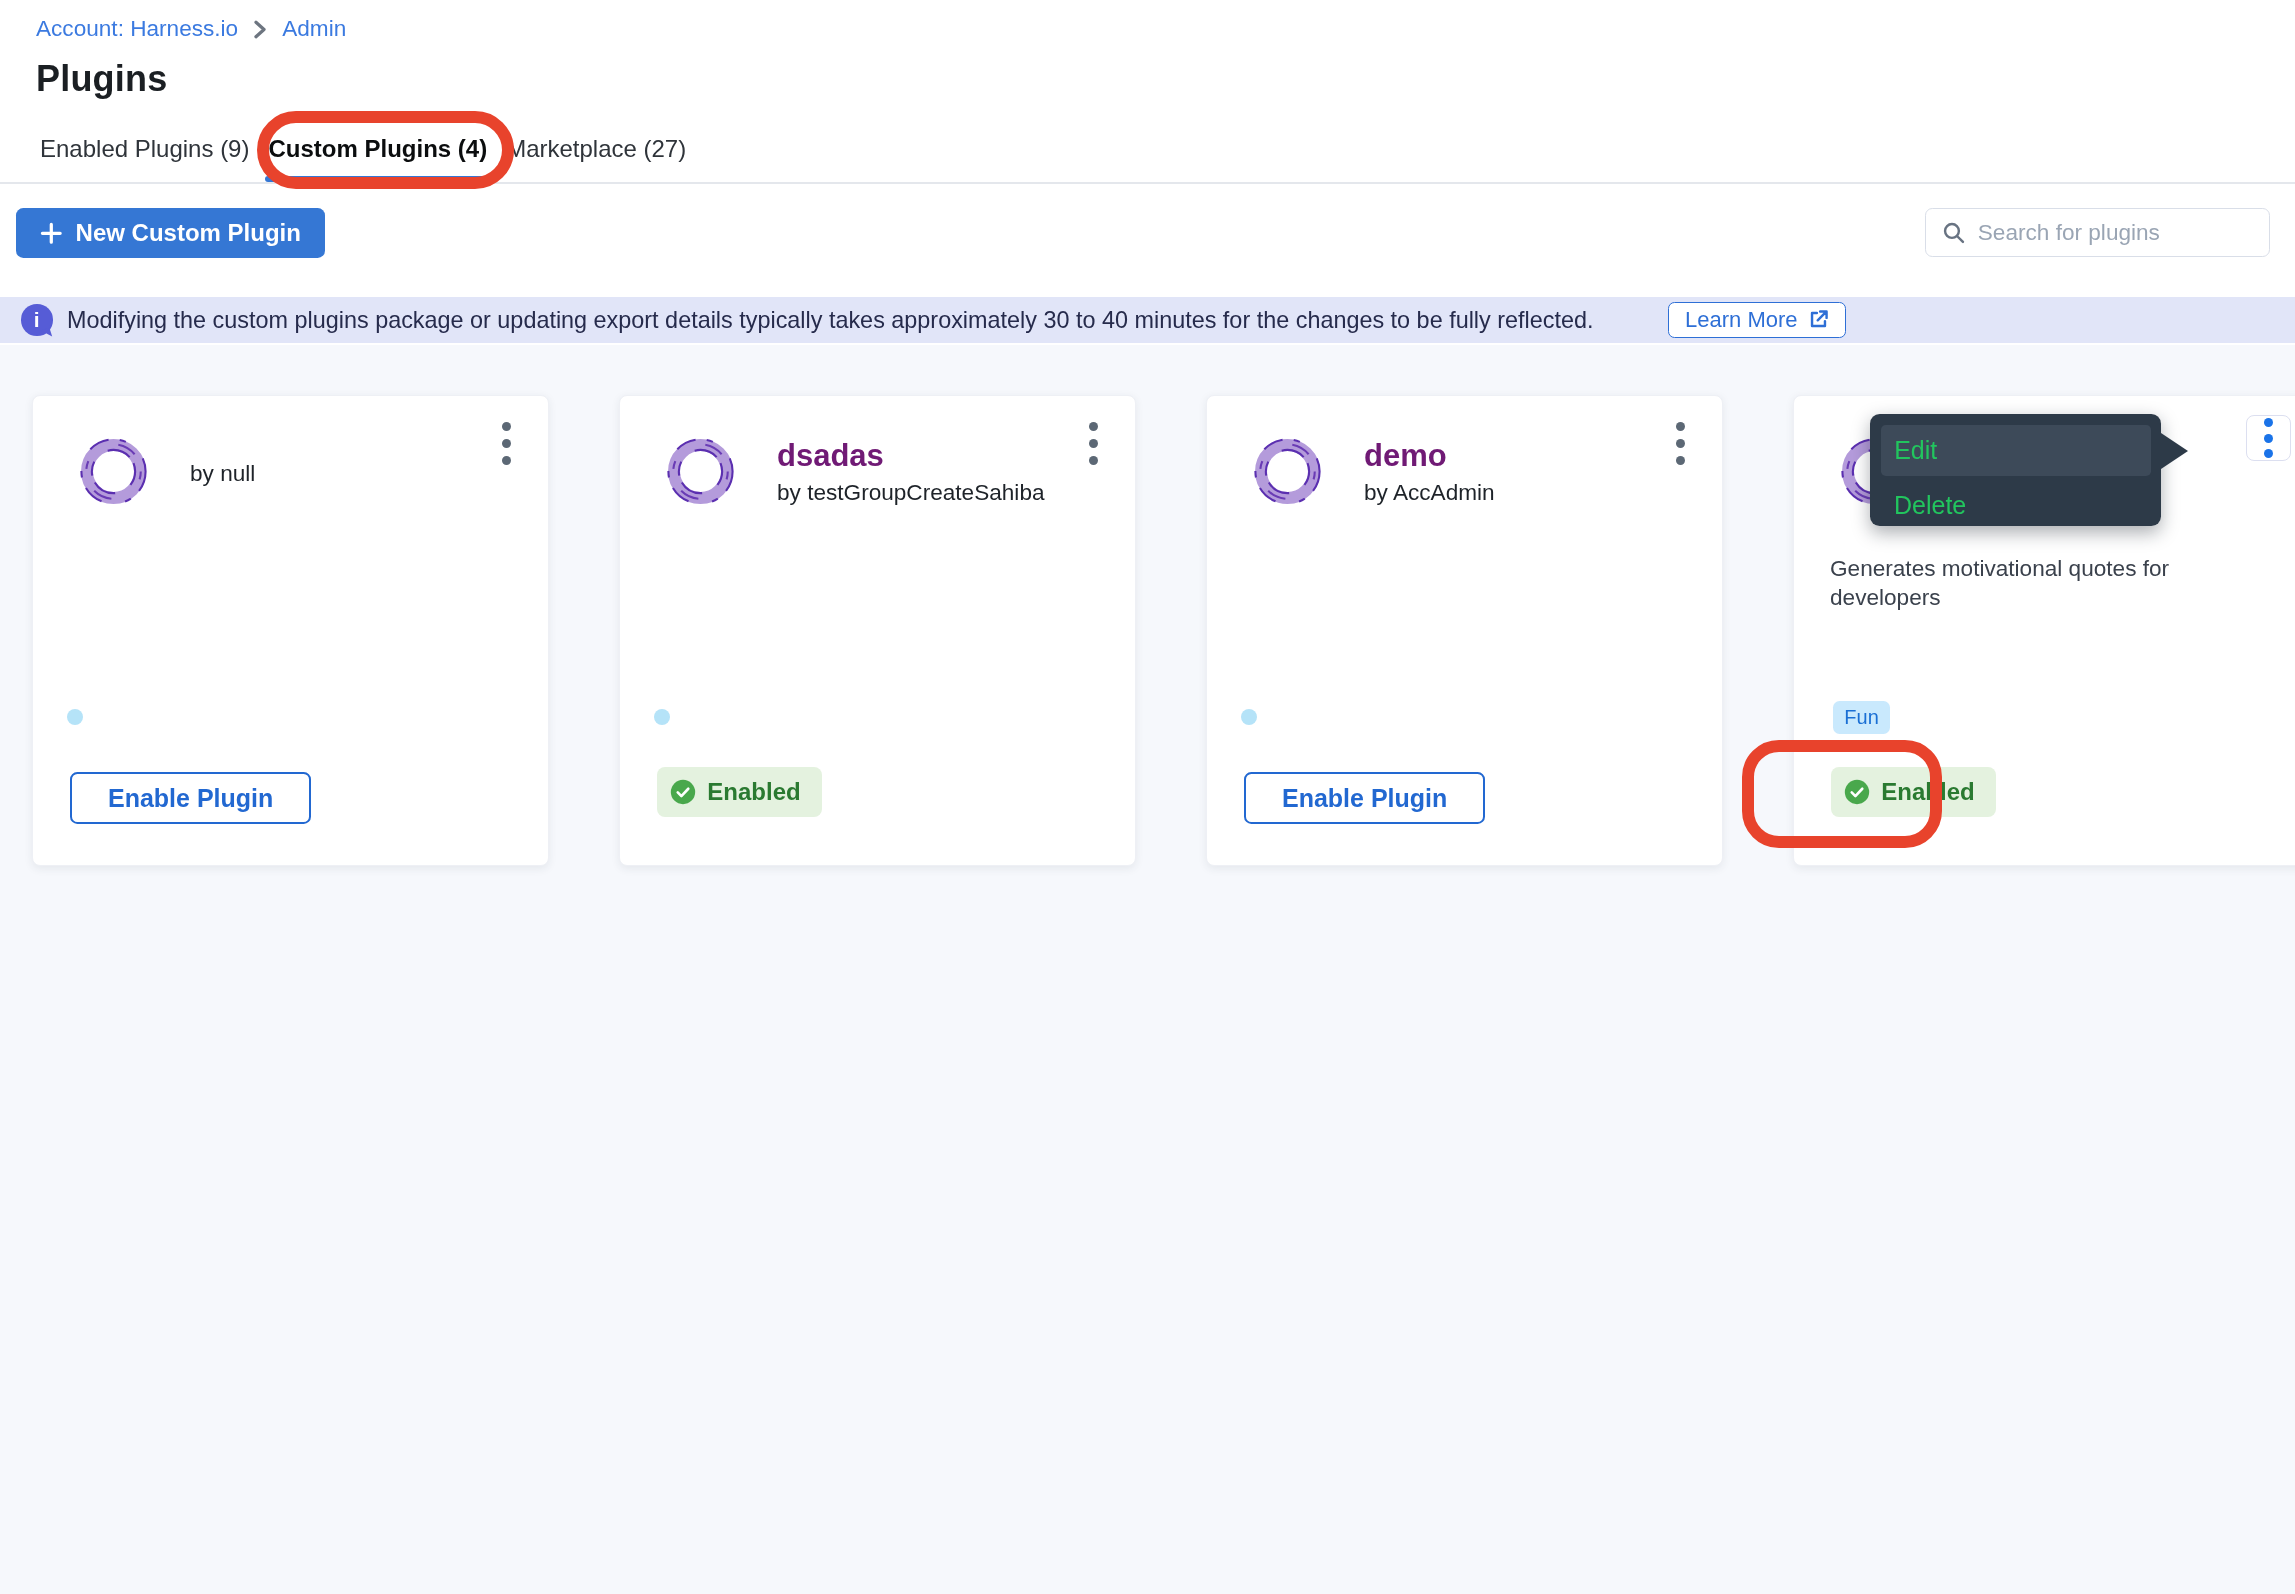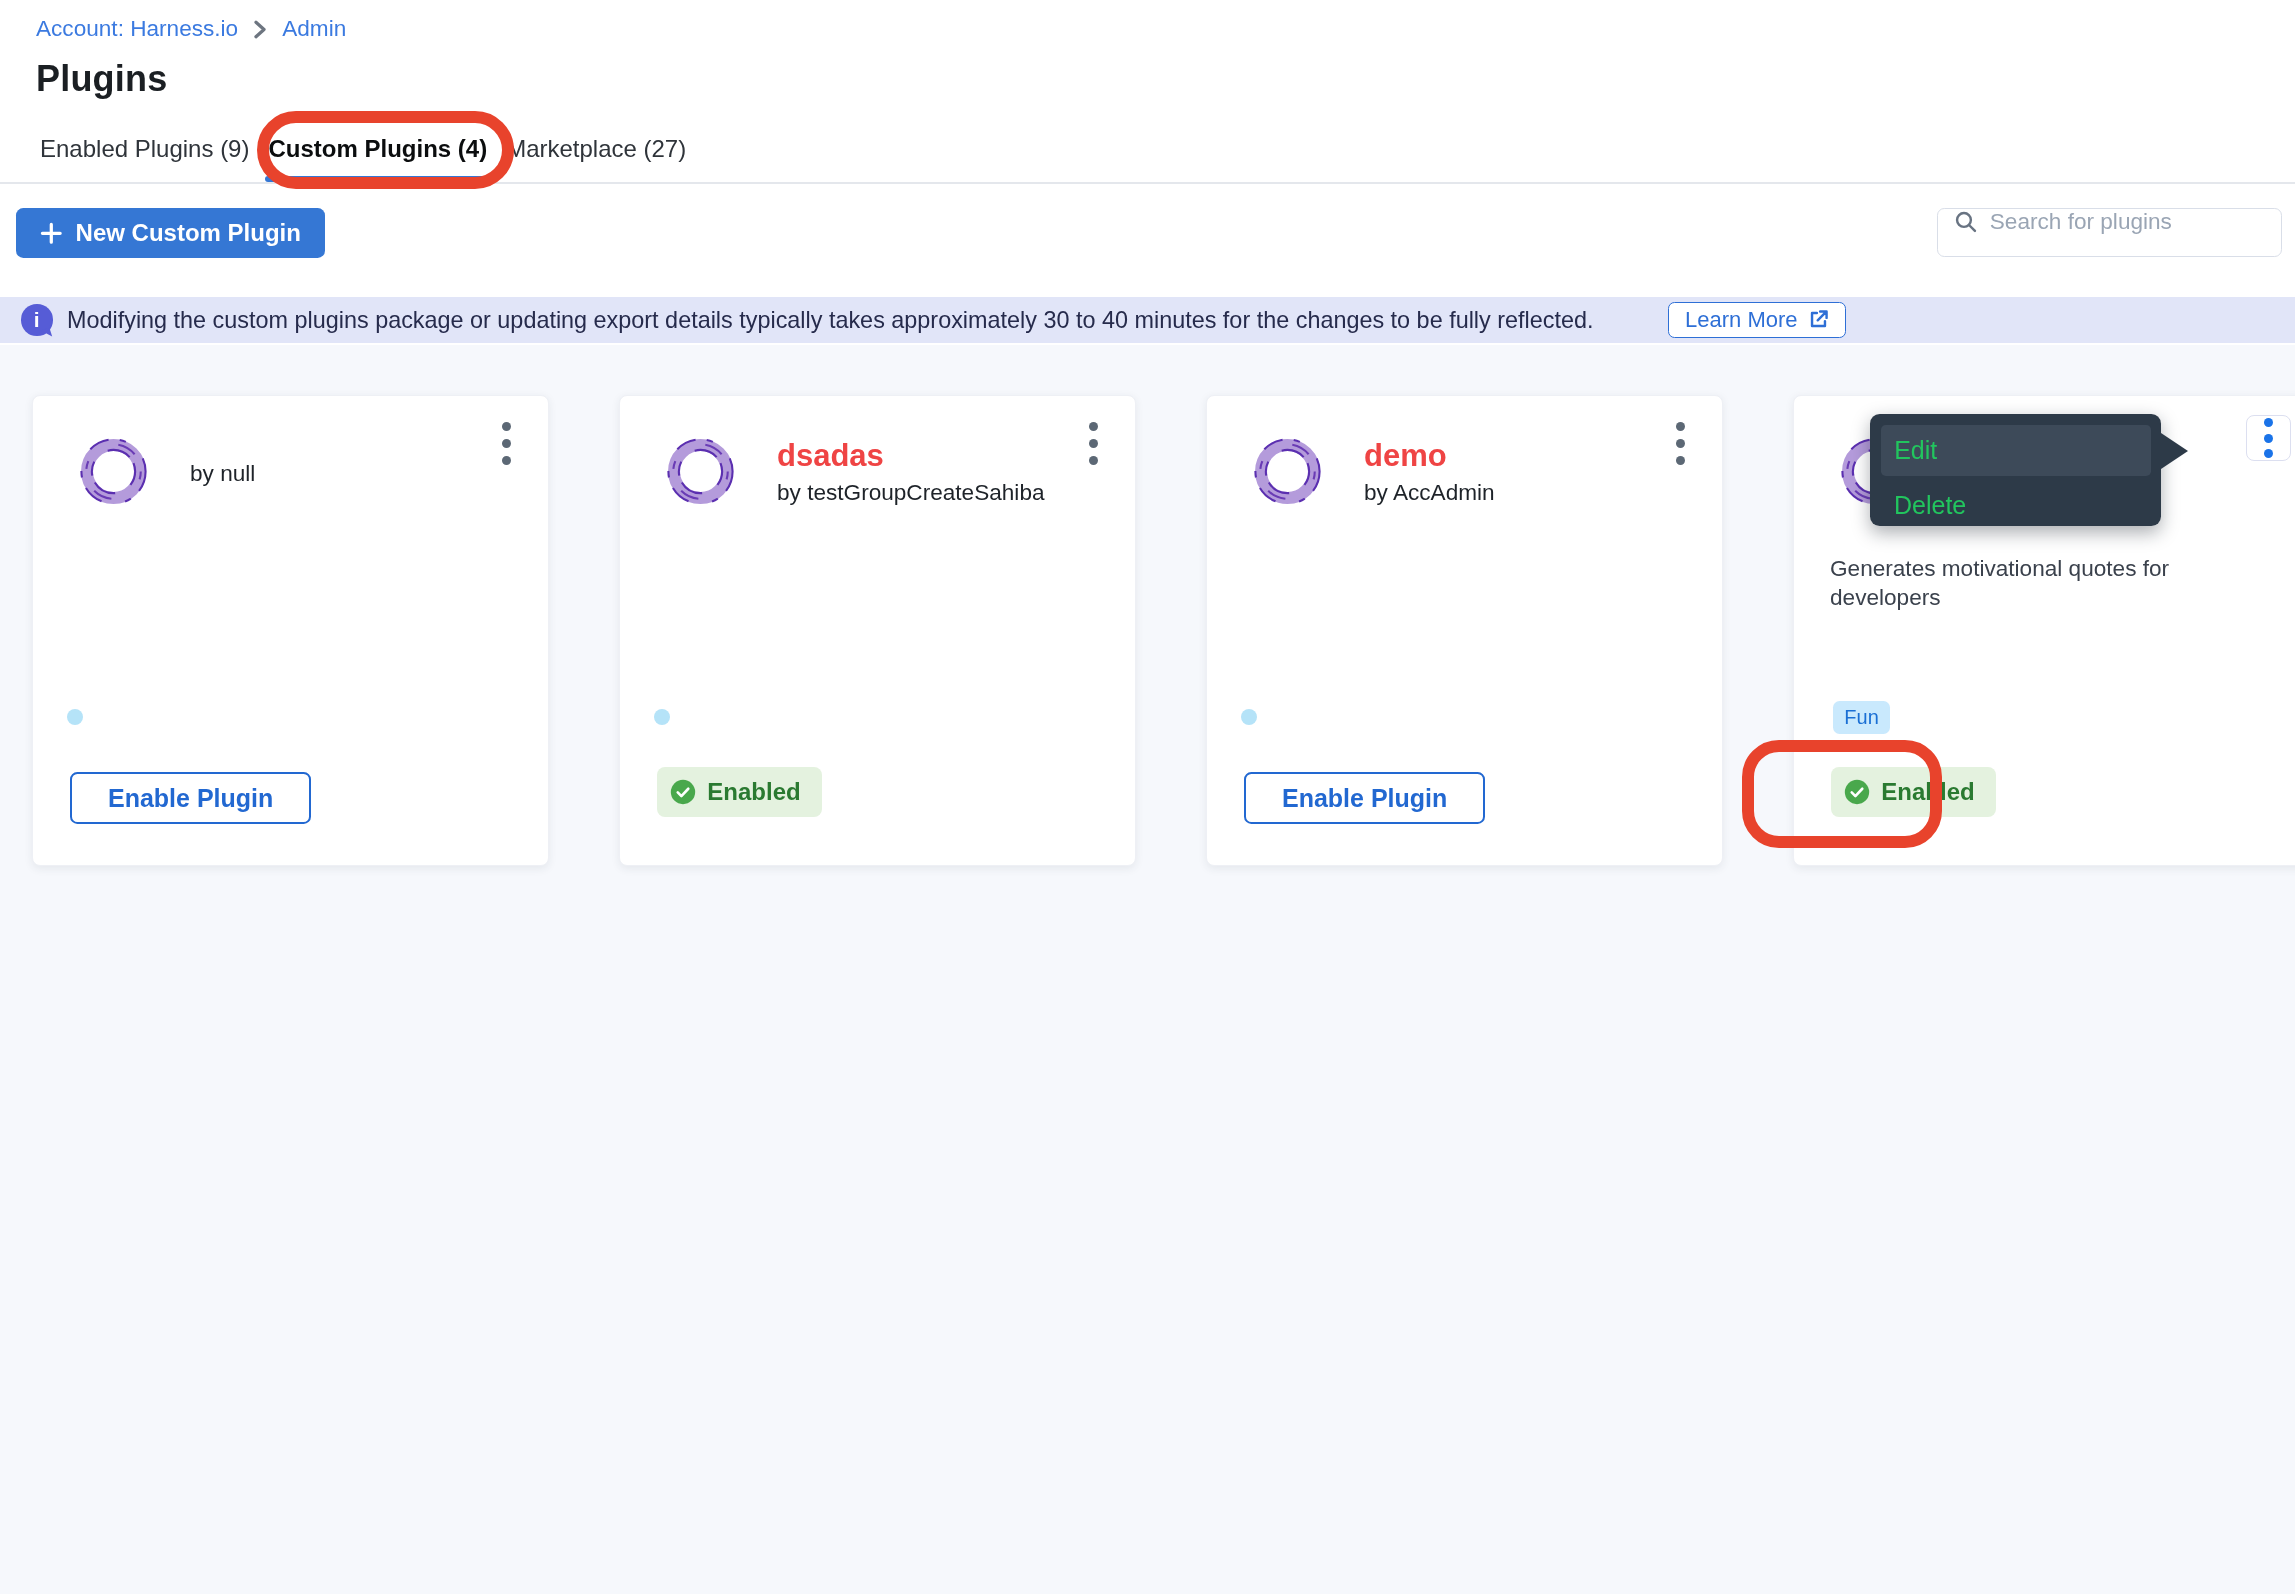"Search for plugins" .search-box { align-items: flex-start -> center; margin-left: 12px -> none }
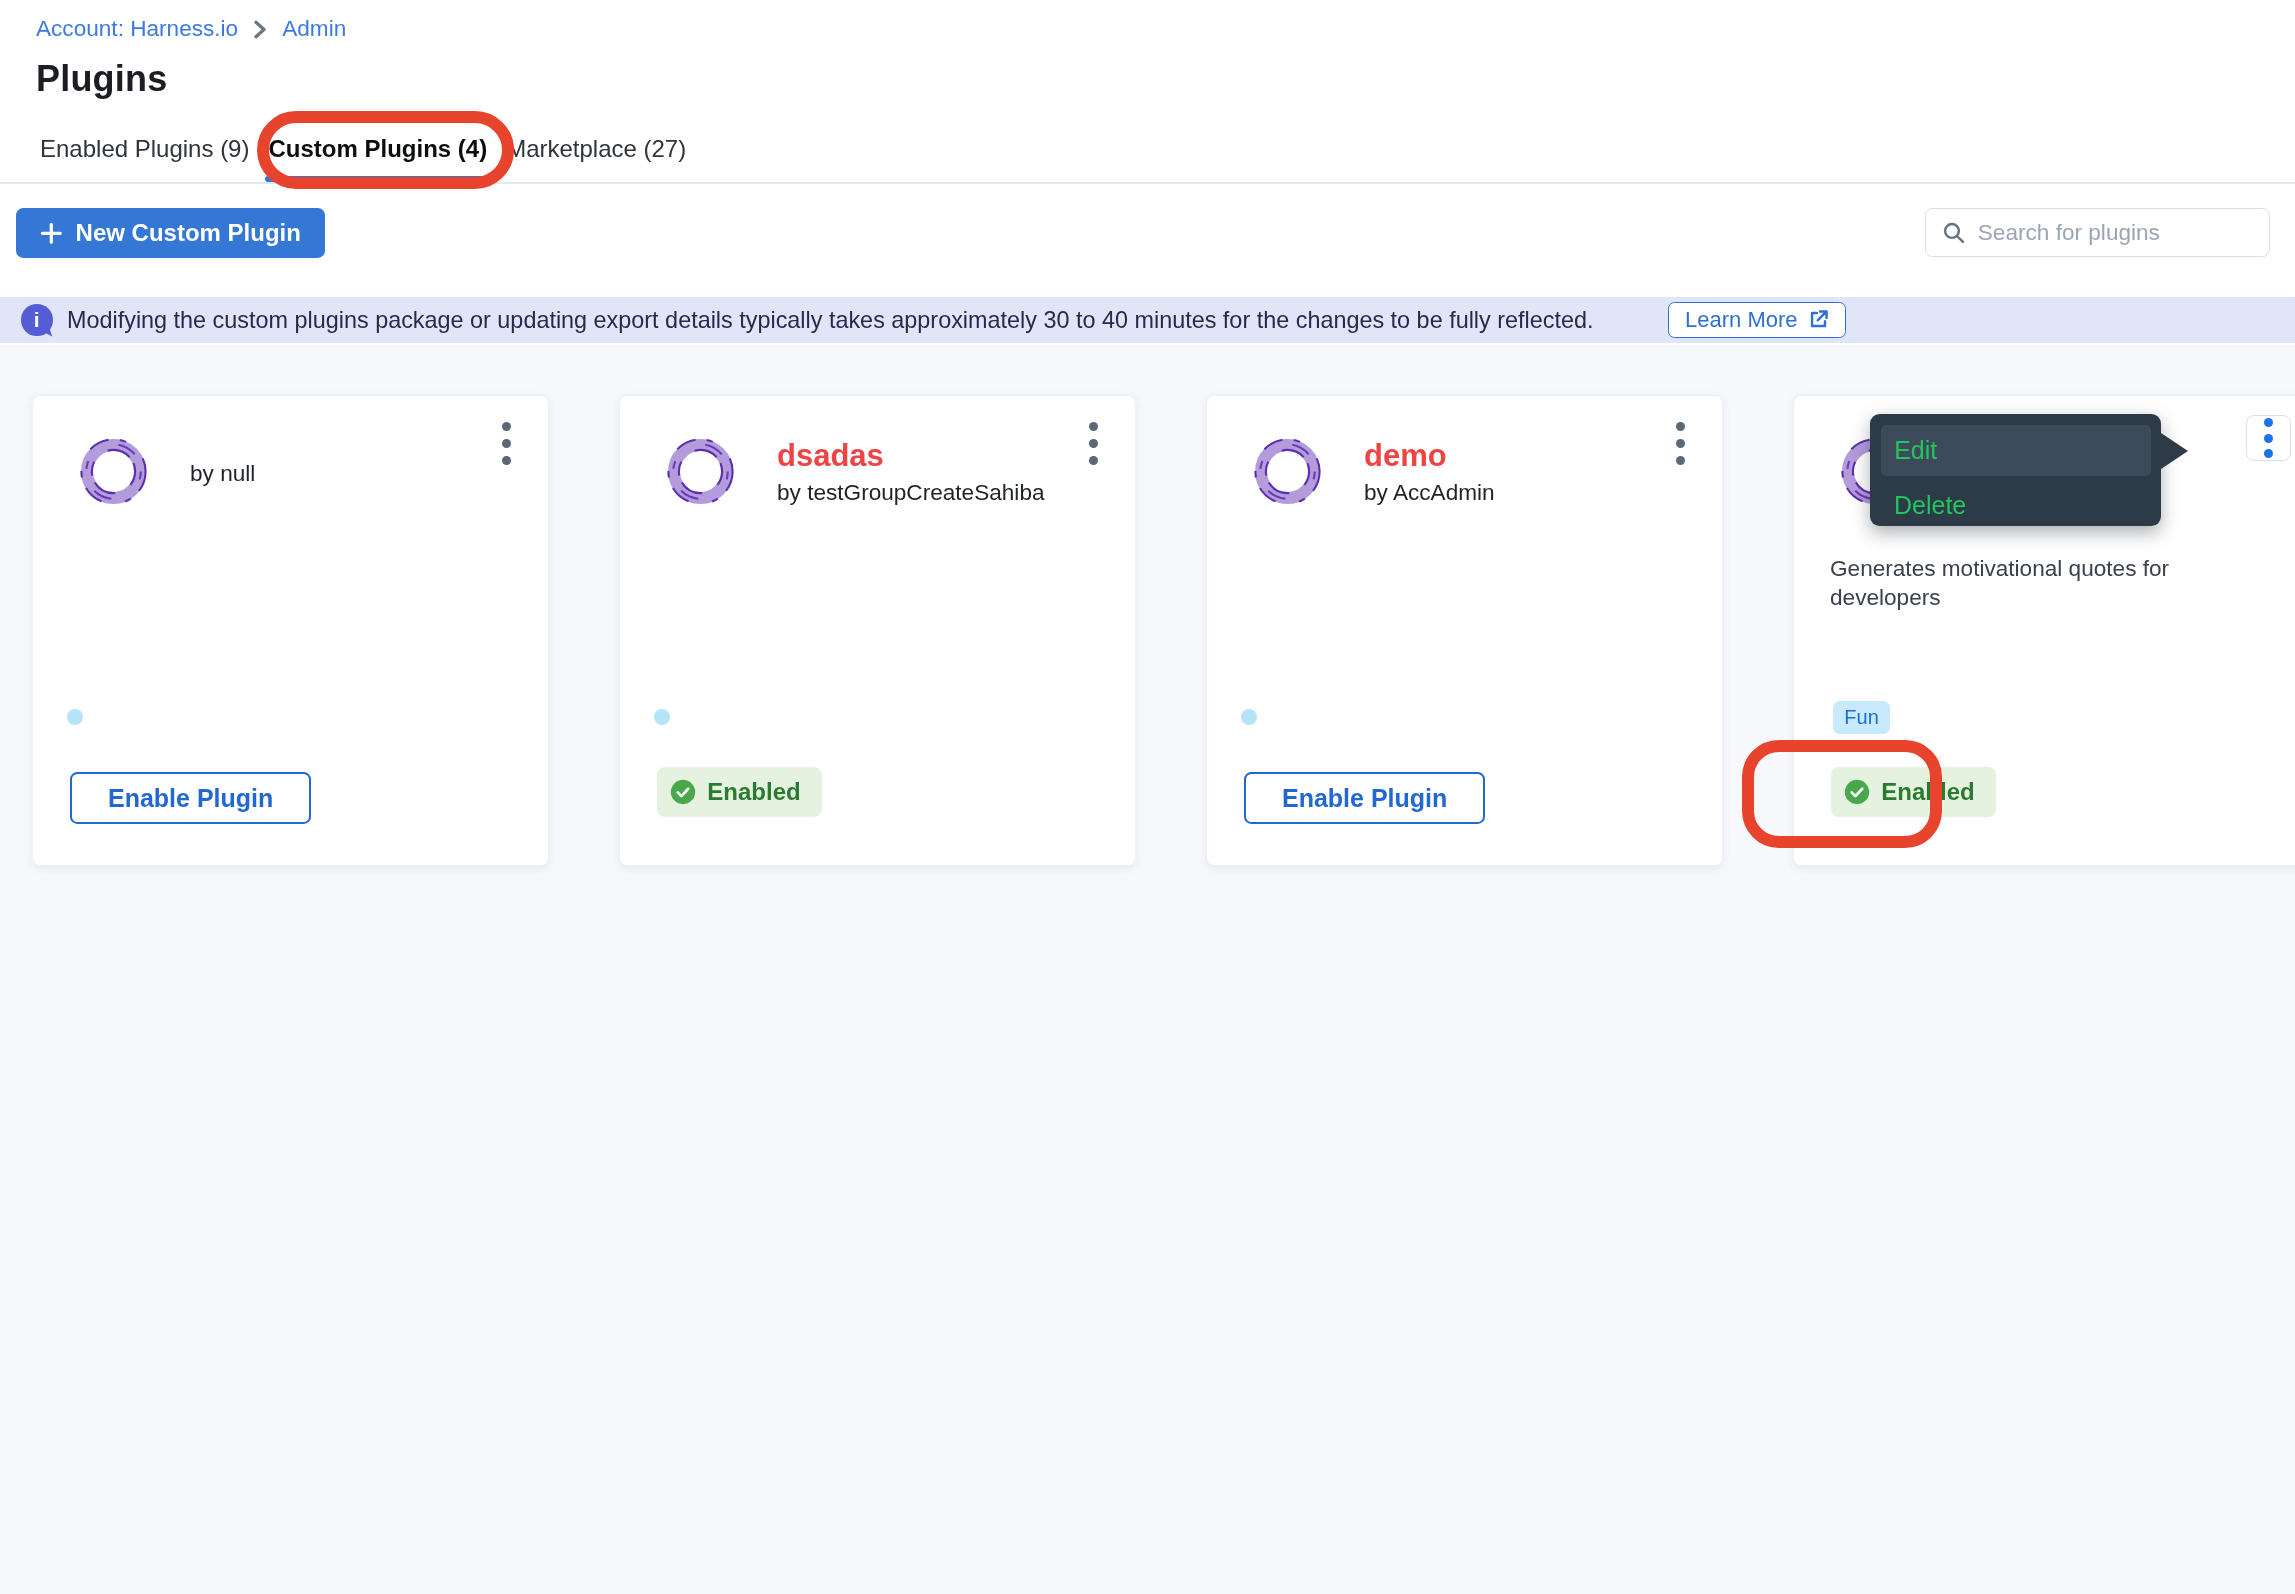"dsadas" .card-title { color: #ef4444 -> #701a75 }
